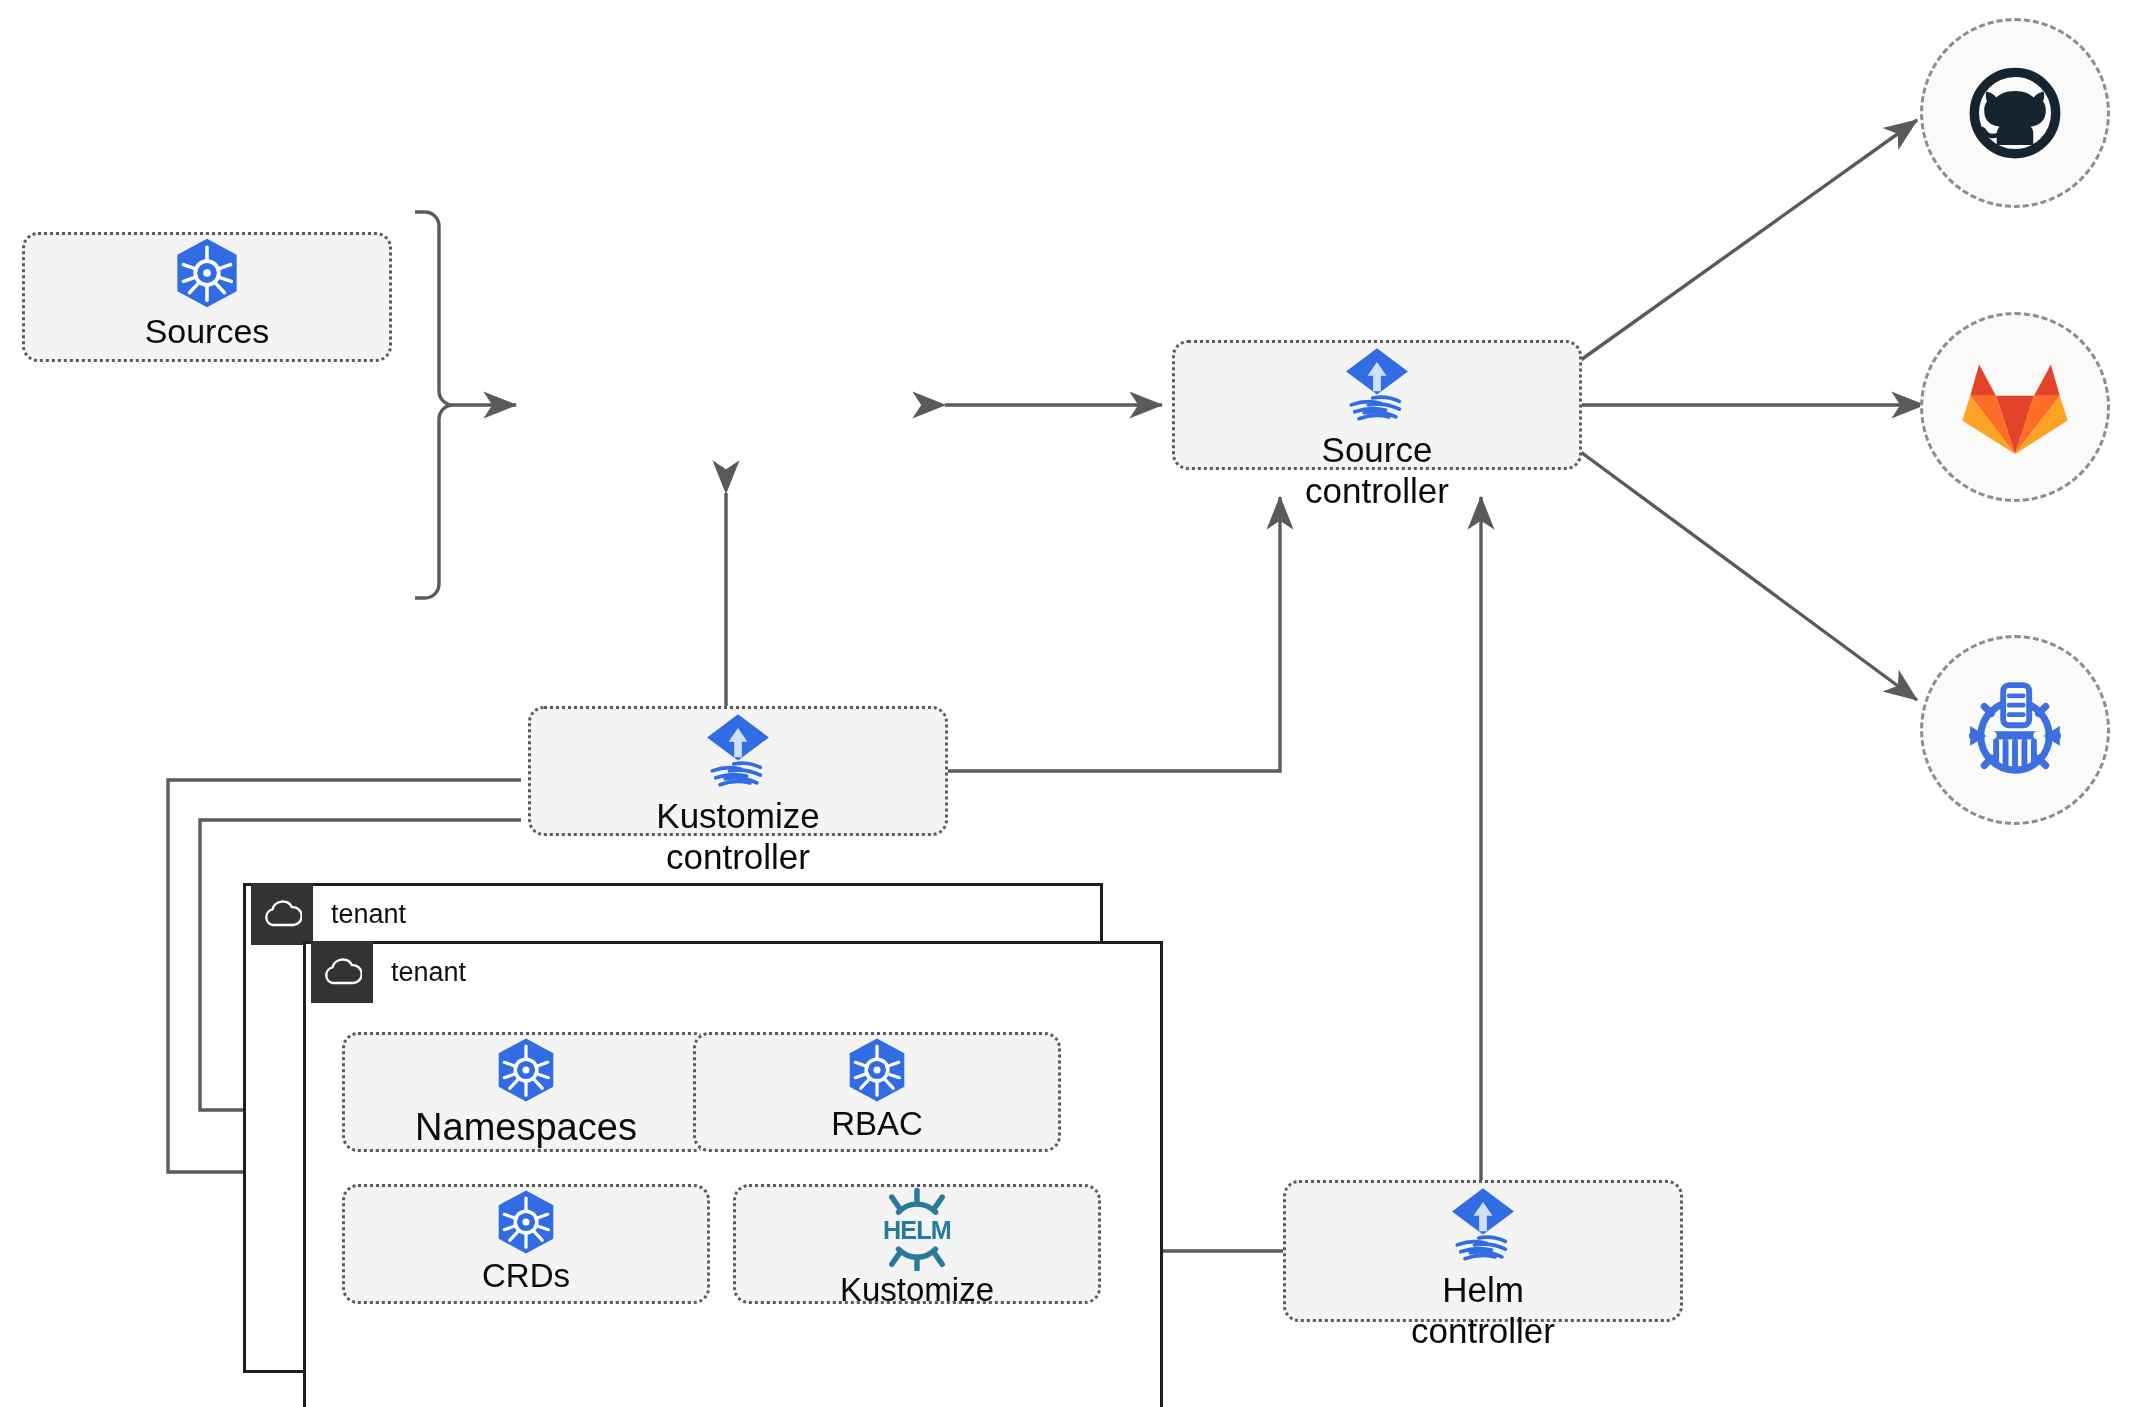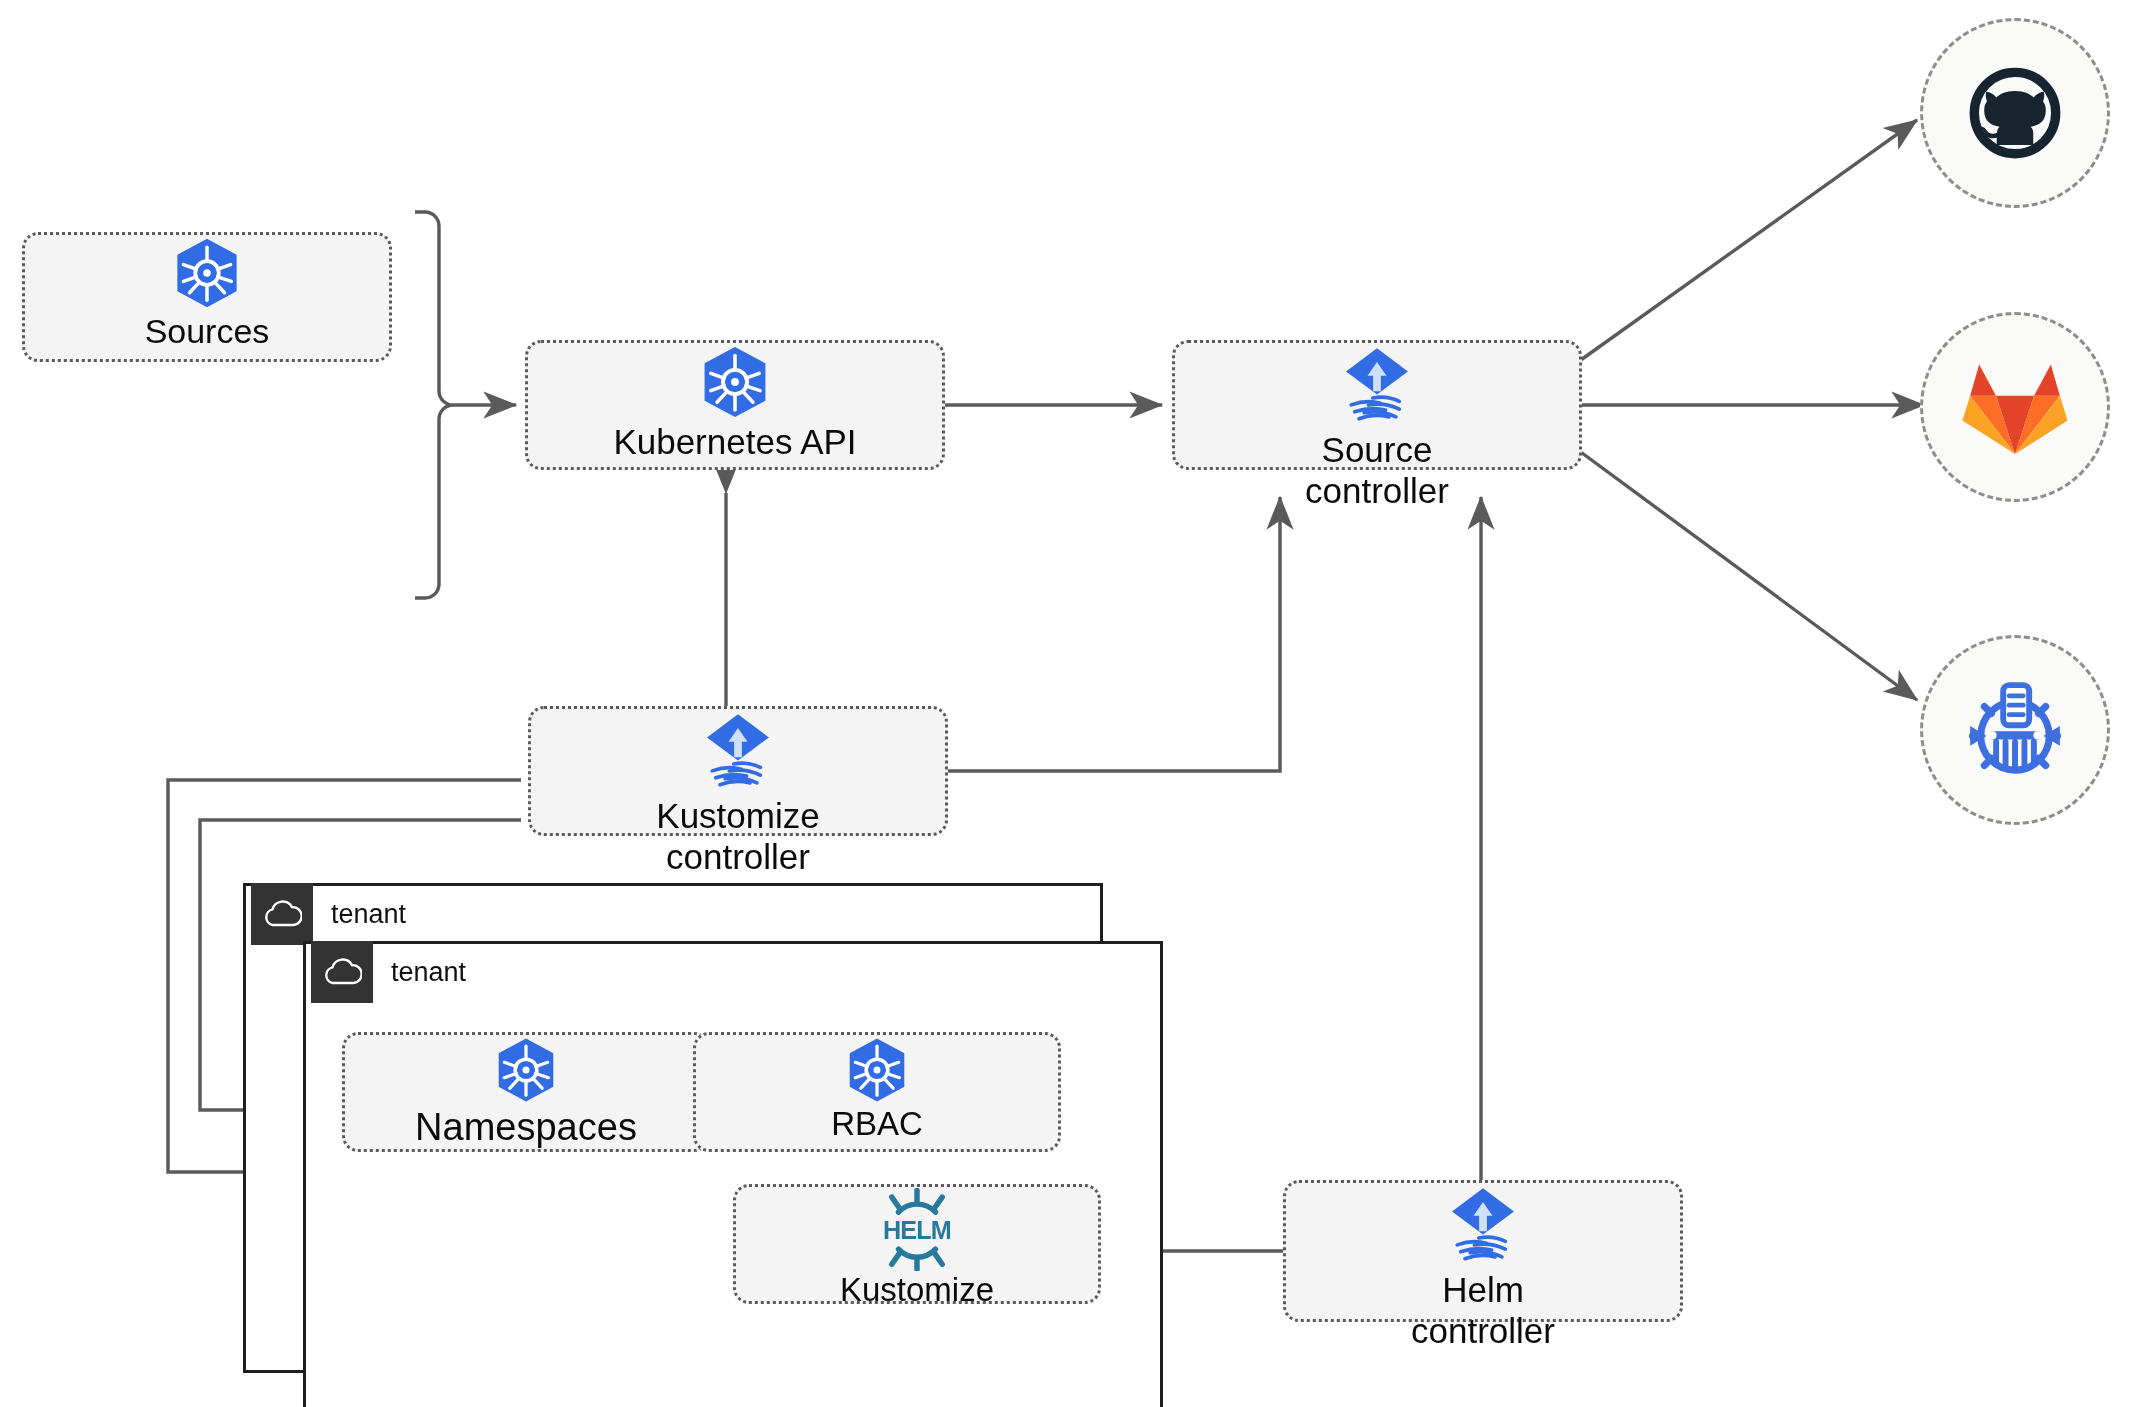"Kubernetes API" div.node { html: <div> <span> <svg> <polygon></polygon> <g> <circle></circle> <line></line> <line></line> <line></line> <line></line> <line></line> <line></line> <line></line> <line></line> </g> <circle></circle> </svg> </span> <span>Kubernetes API</span> </div> -> none }
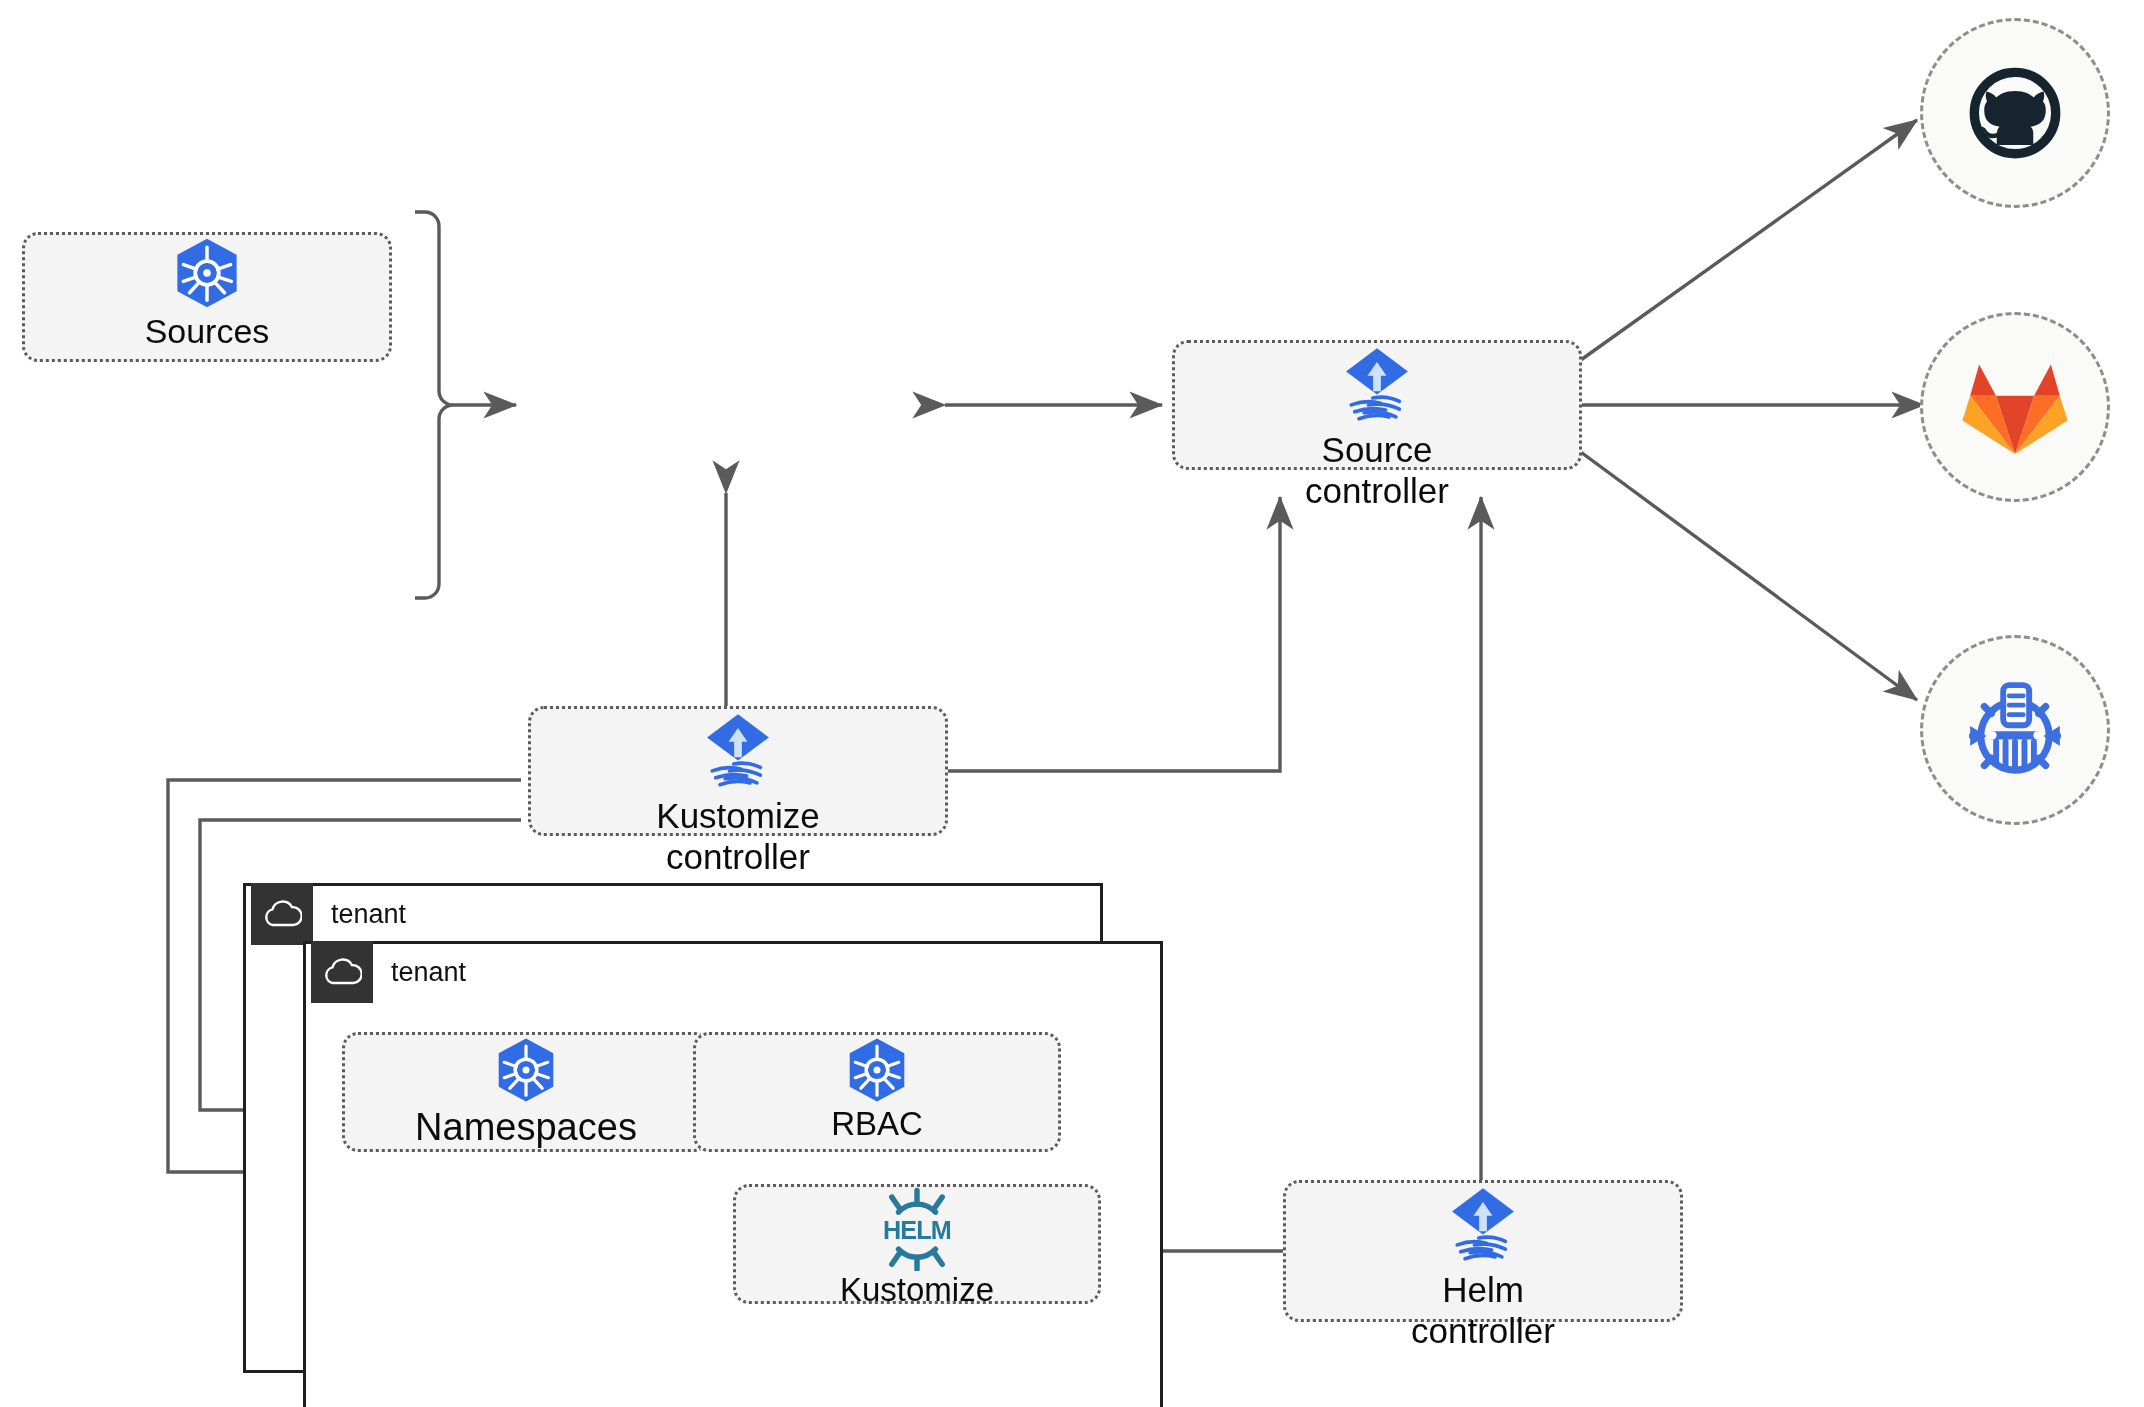"CRDs" div.node { html: none -> <div> <span> <svg> <polygon></polygon> <g> <circle></circle> <line></line> <line></line> <line></line> <line></line> <line></line> <line></line> <line></line> <line></line> </g> <circle></circle> </svg> </span> <span>CRDs</span> </div> }
